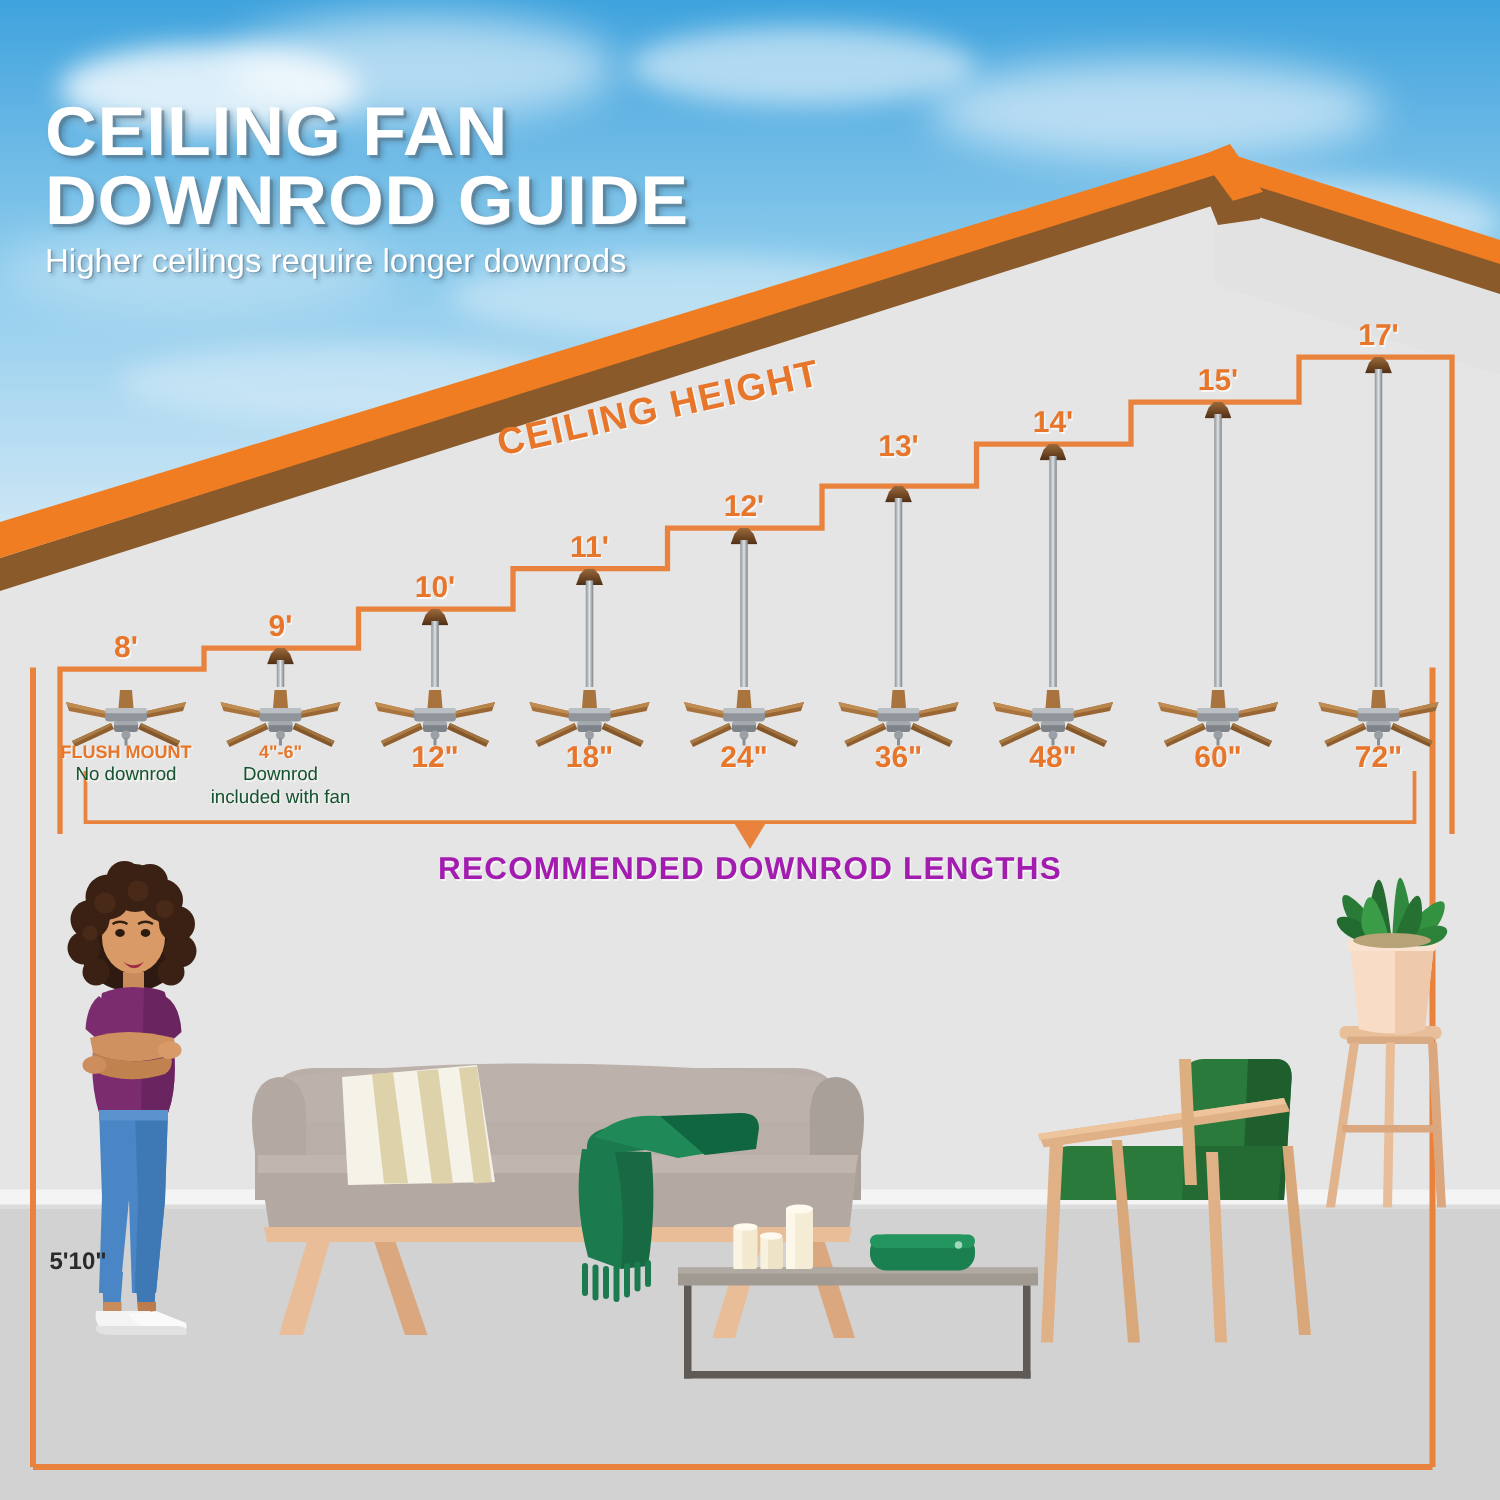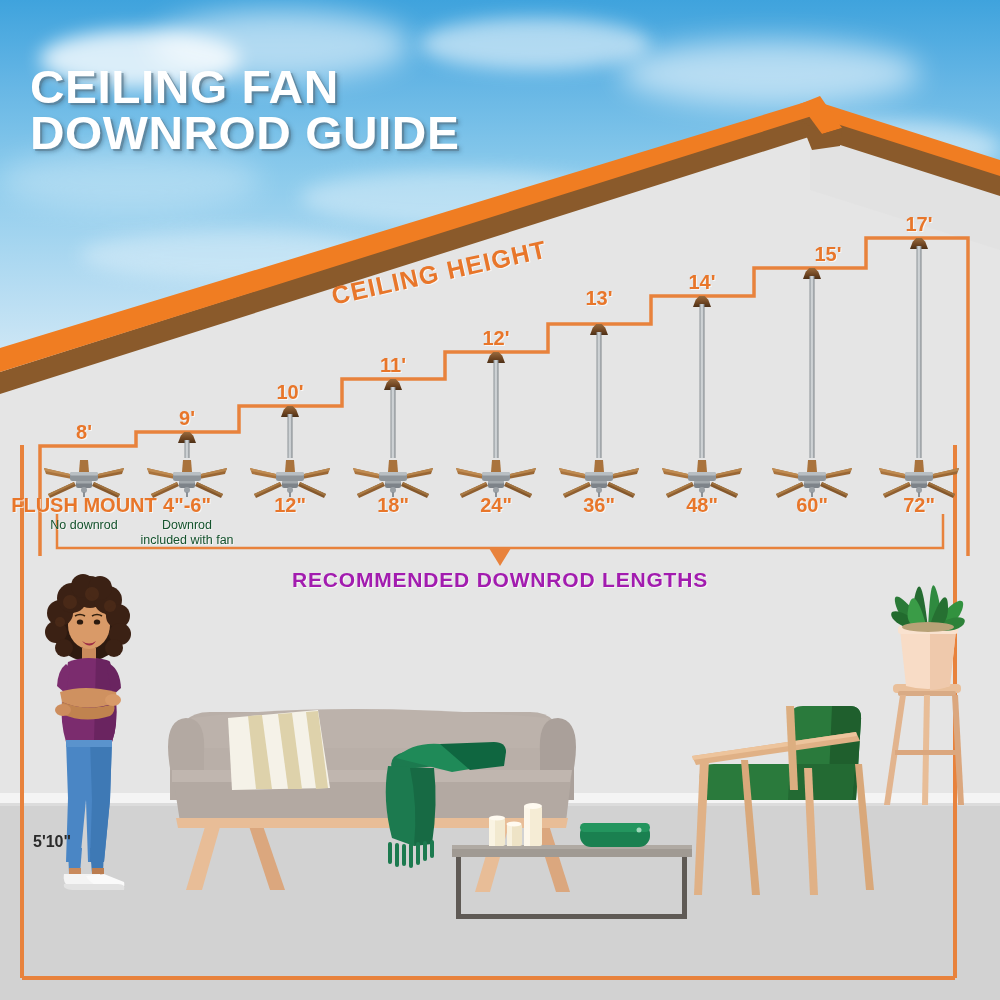"Higher ceilings require longer downrods" div.subtitle-line { html: none -> <div>Higher ceilings require longer downrods</div> }
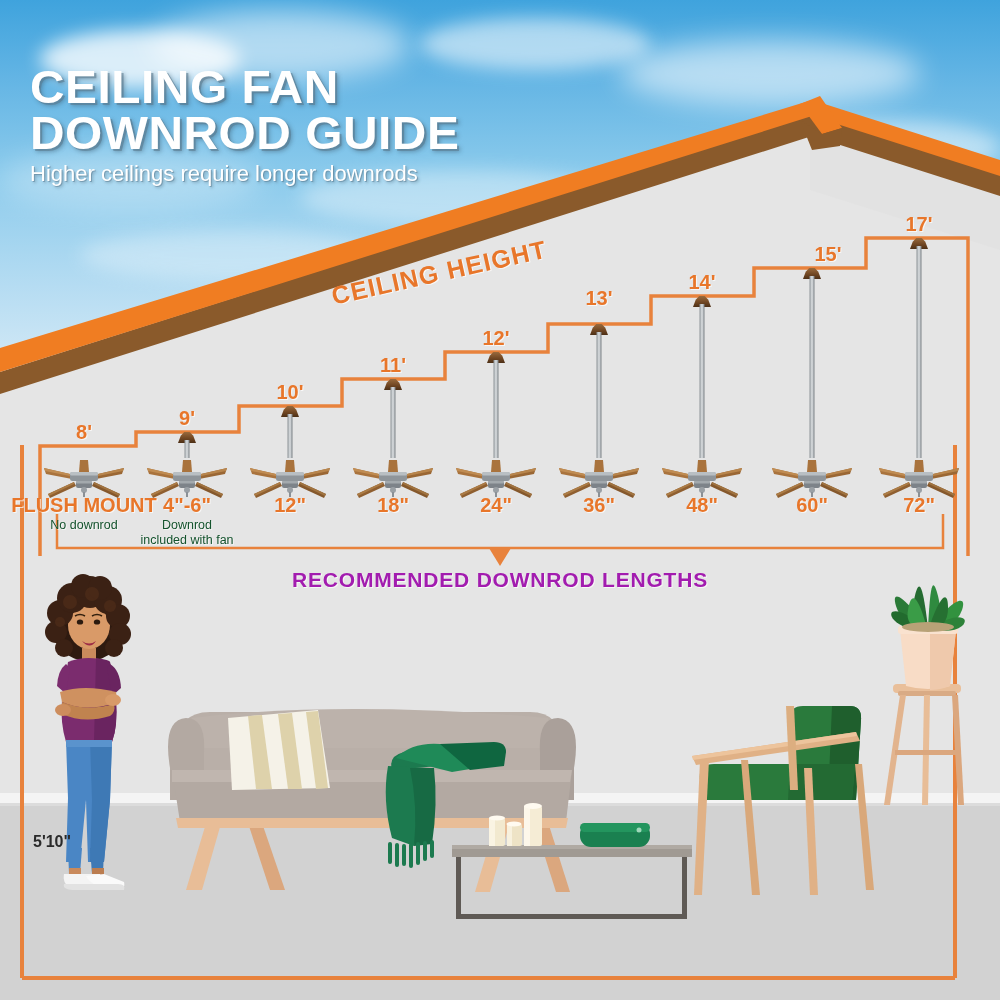"15'" div.step-label { margin-left: 16px -> none }
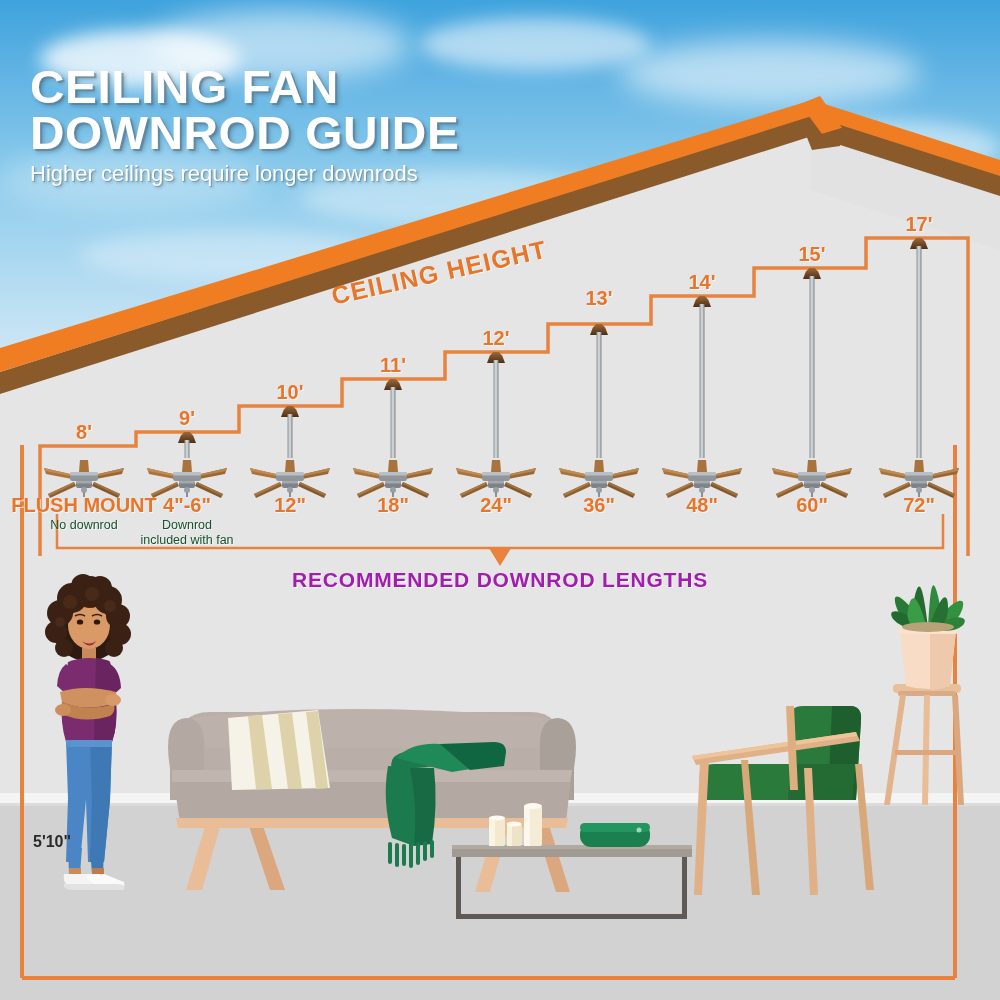"FLUSH MOUNT" .rod-label.small .main { font-size: 20px -> 12px }
